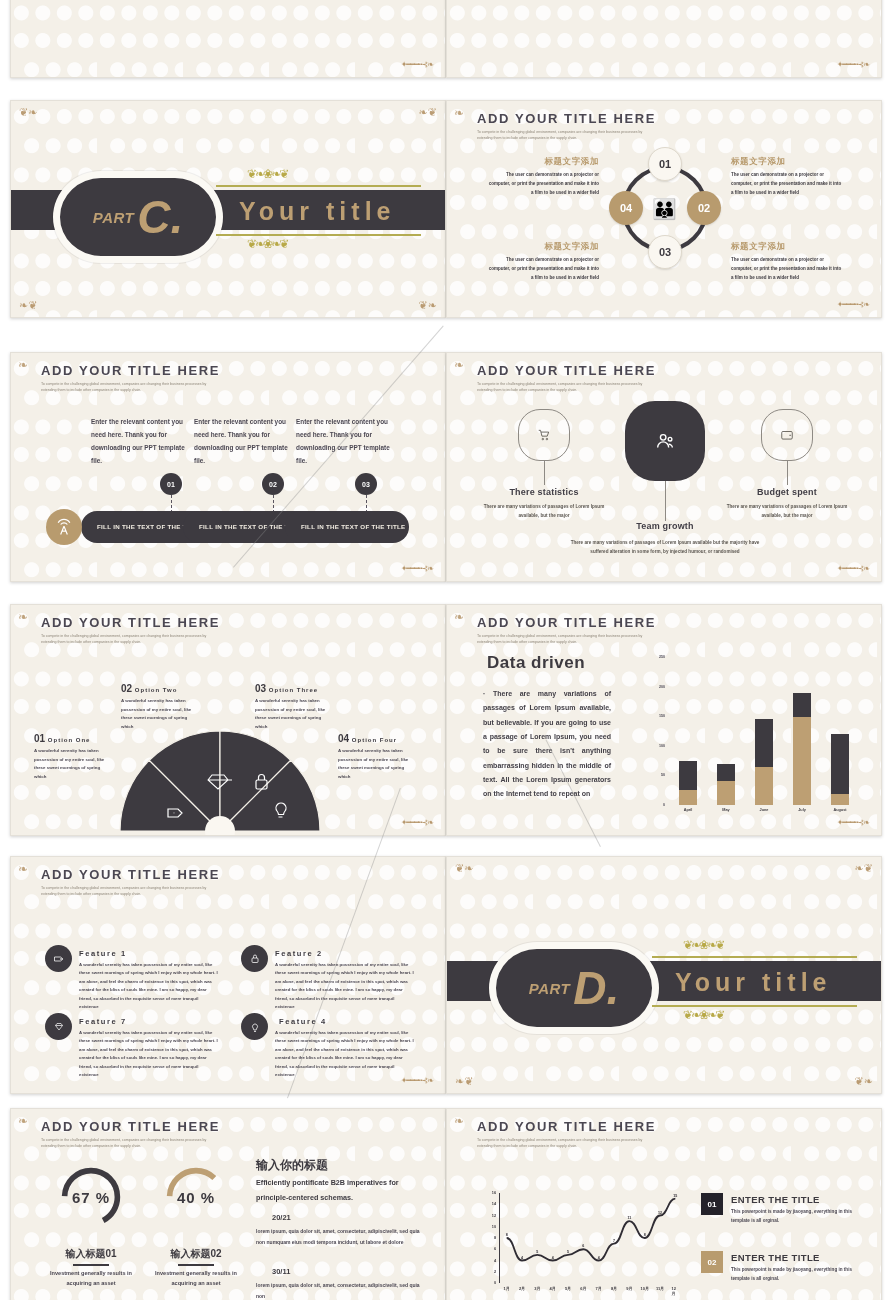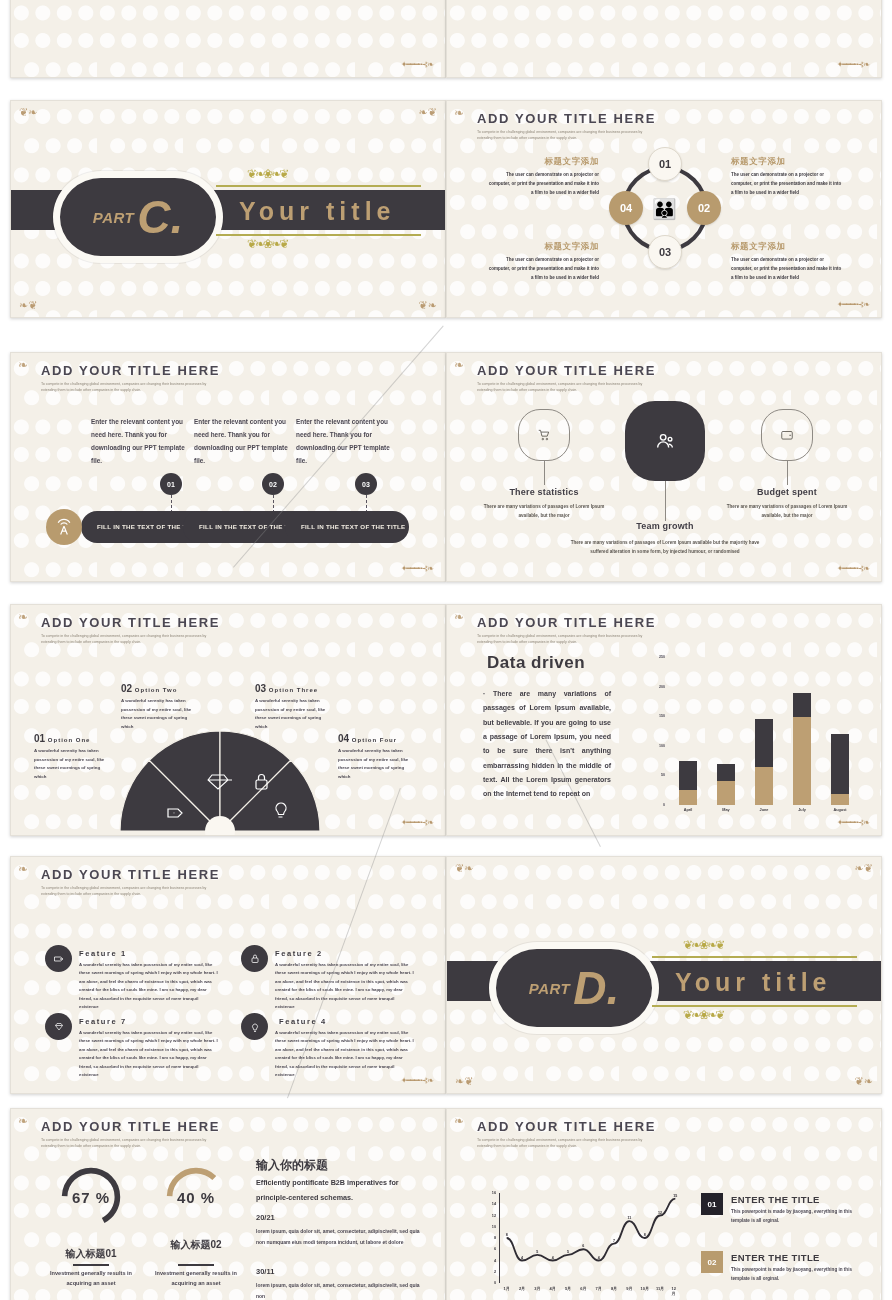"20/21" .rt-d { margin-left: none -> 16px }
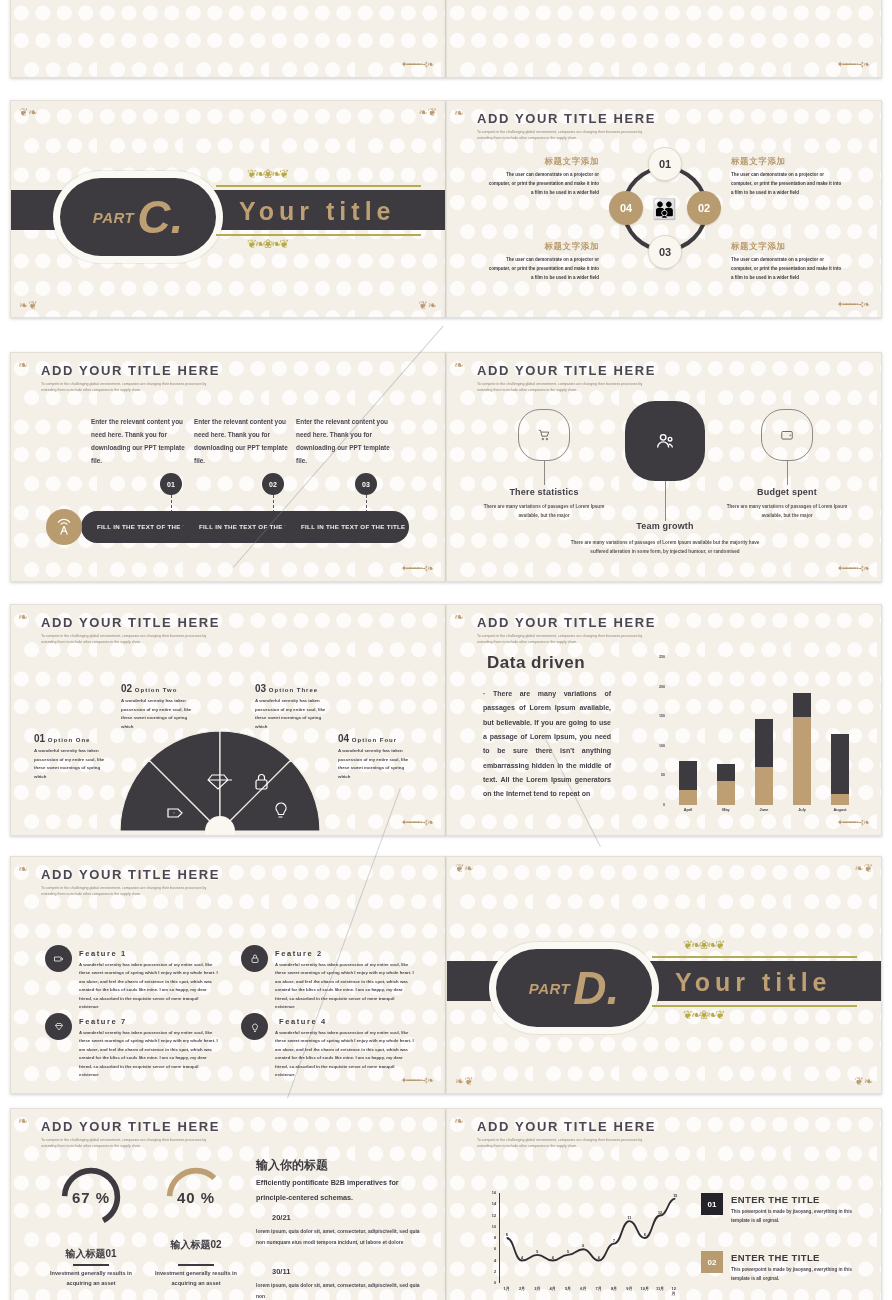"输入标题02" div.d-h { top: 129px -> 138px }
